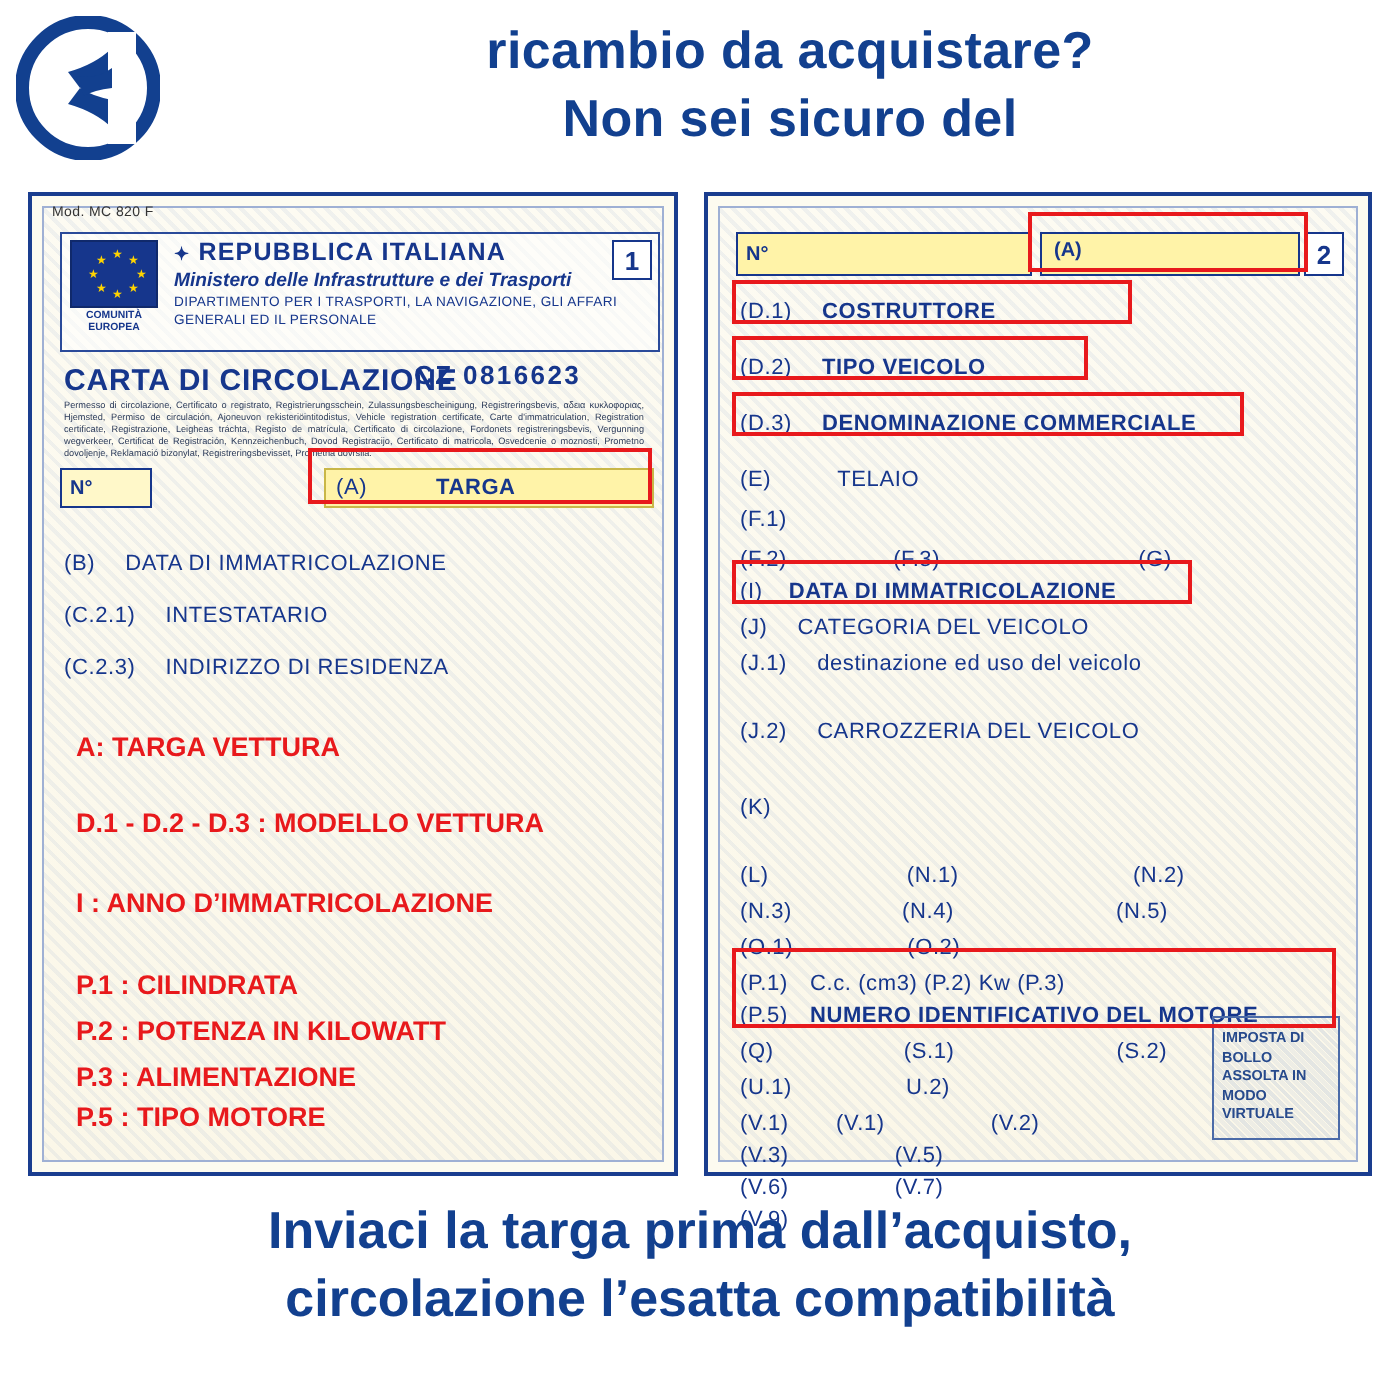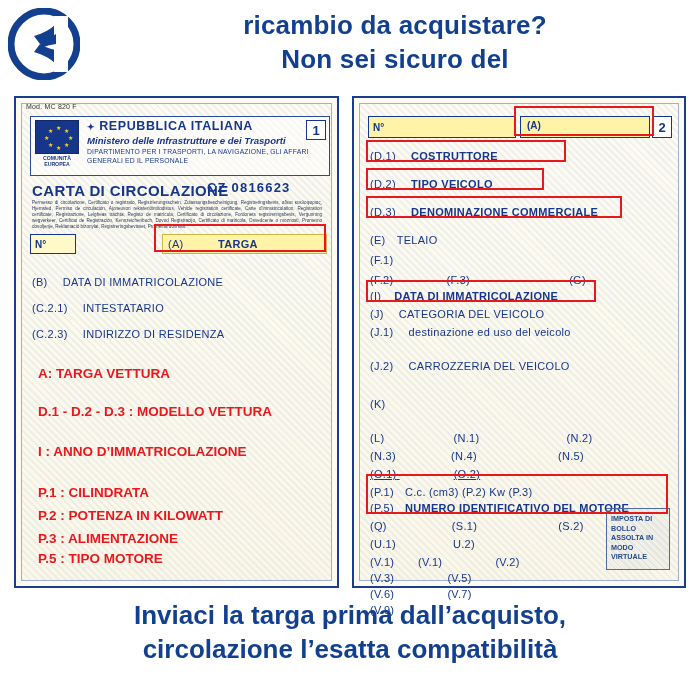"TELAIO" span.txt { margin-left: 8px -> 30px }
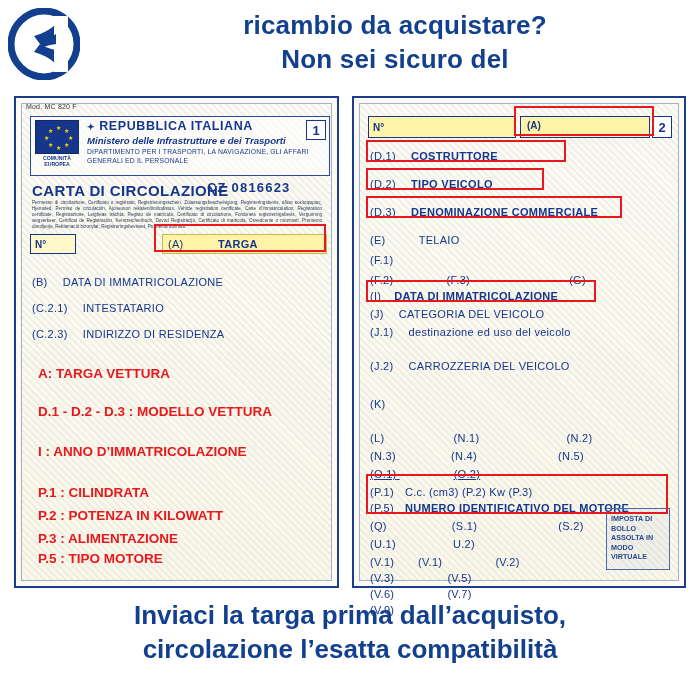"(O.1) (O.2)" div.fld { text-decoration: underline -> none }
